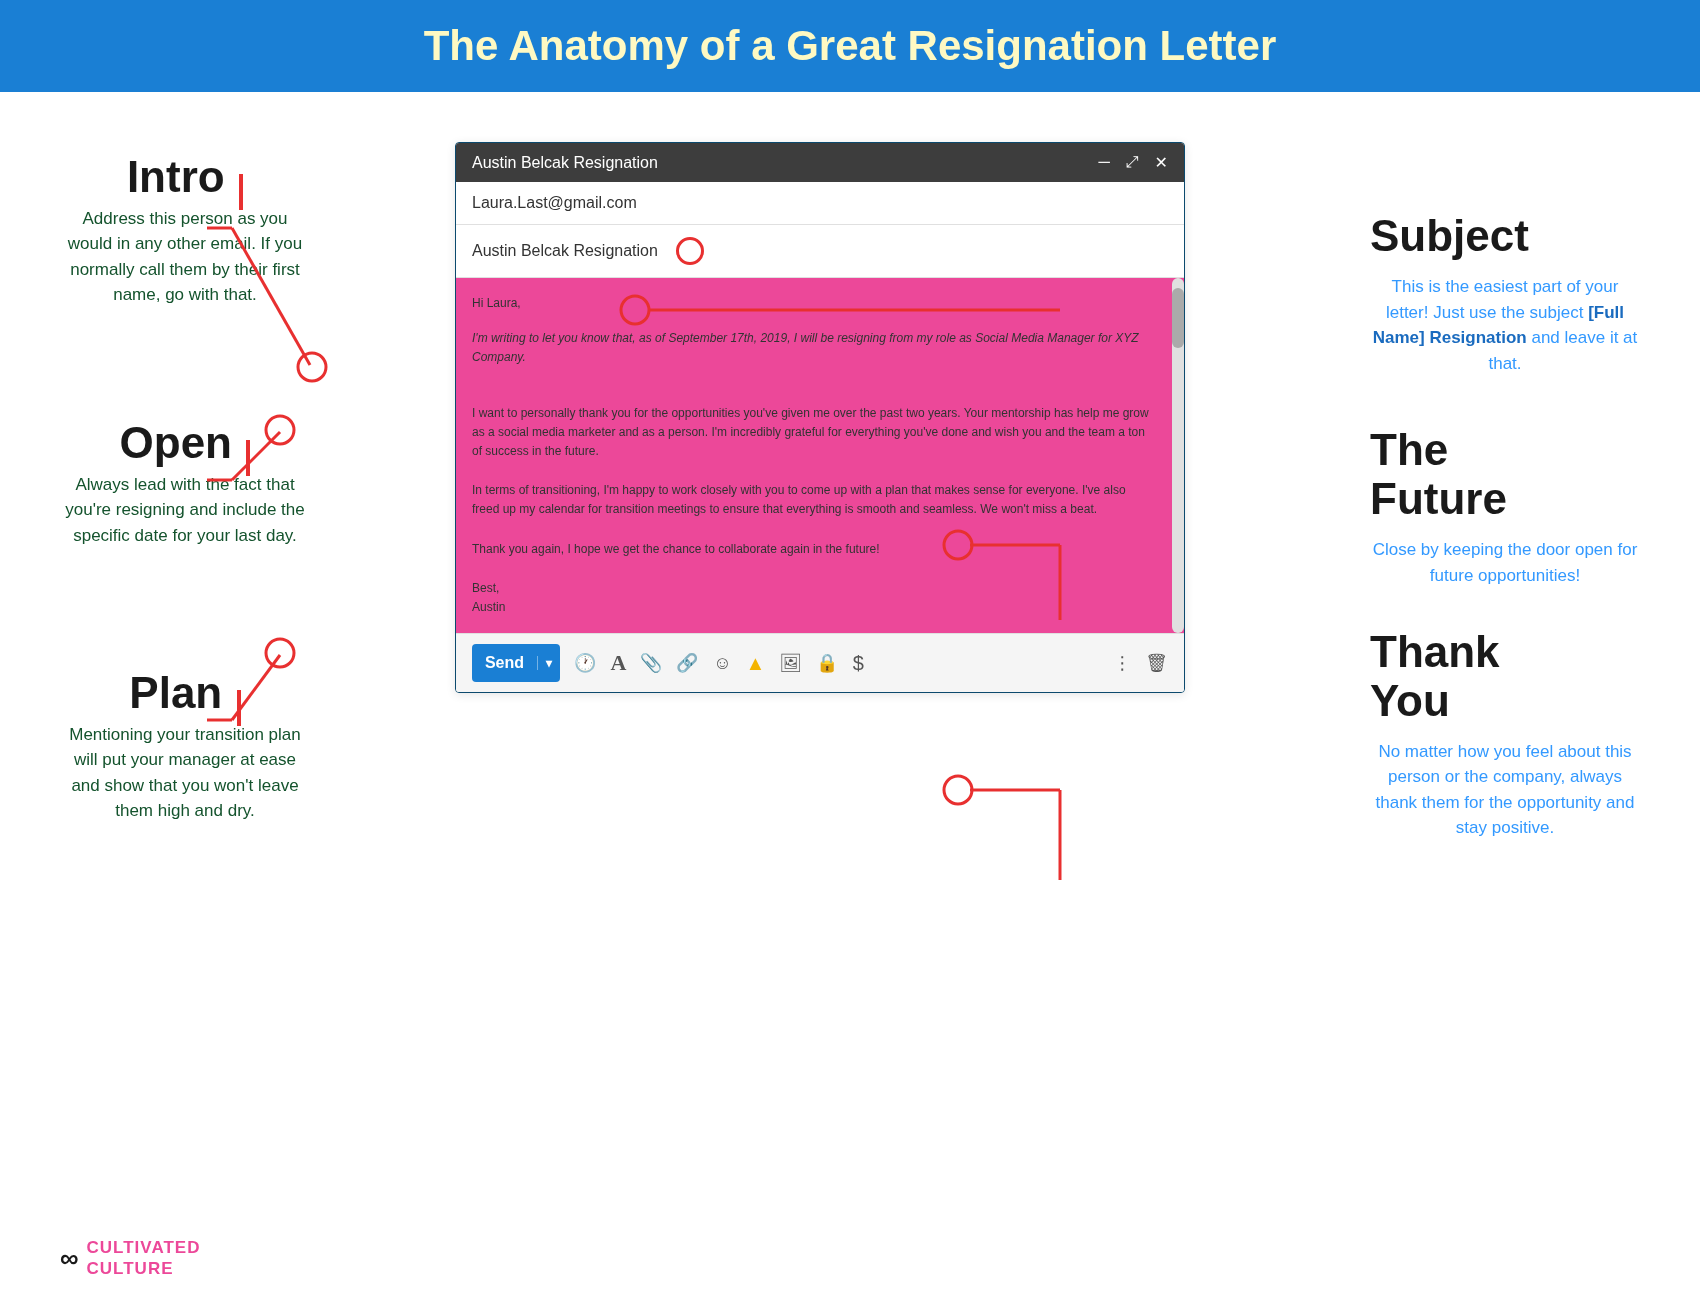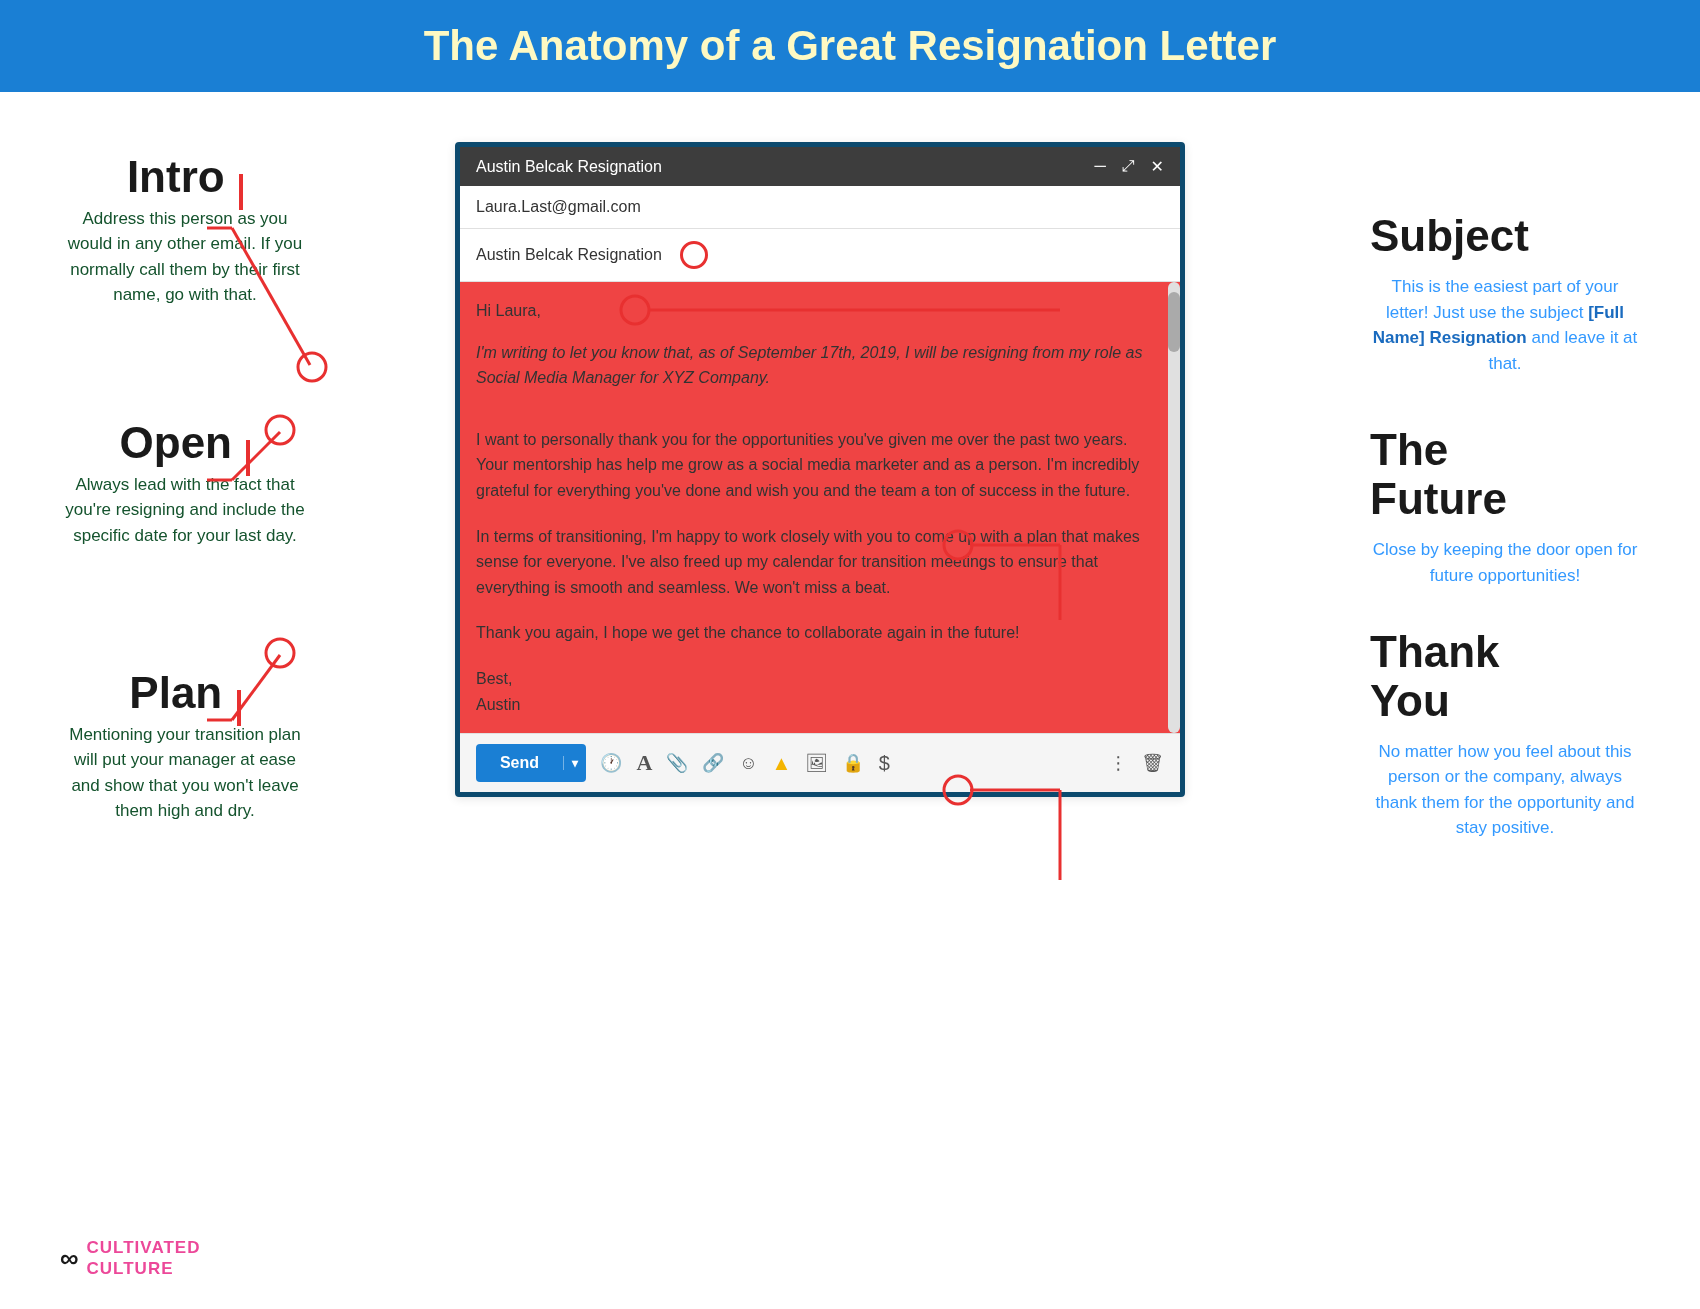"Austin Belcak Resignation" .email-container { border: 5px solid #0c4a6e -> 1px solid #0c4a6e }
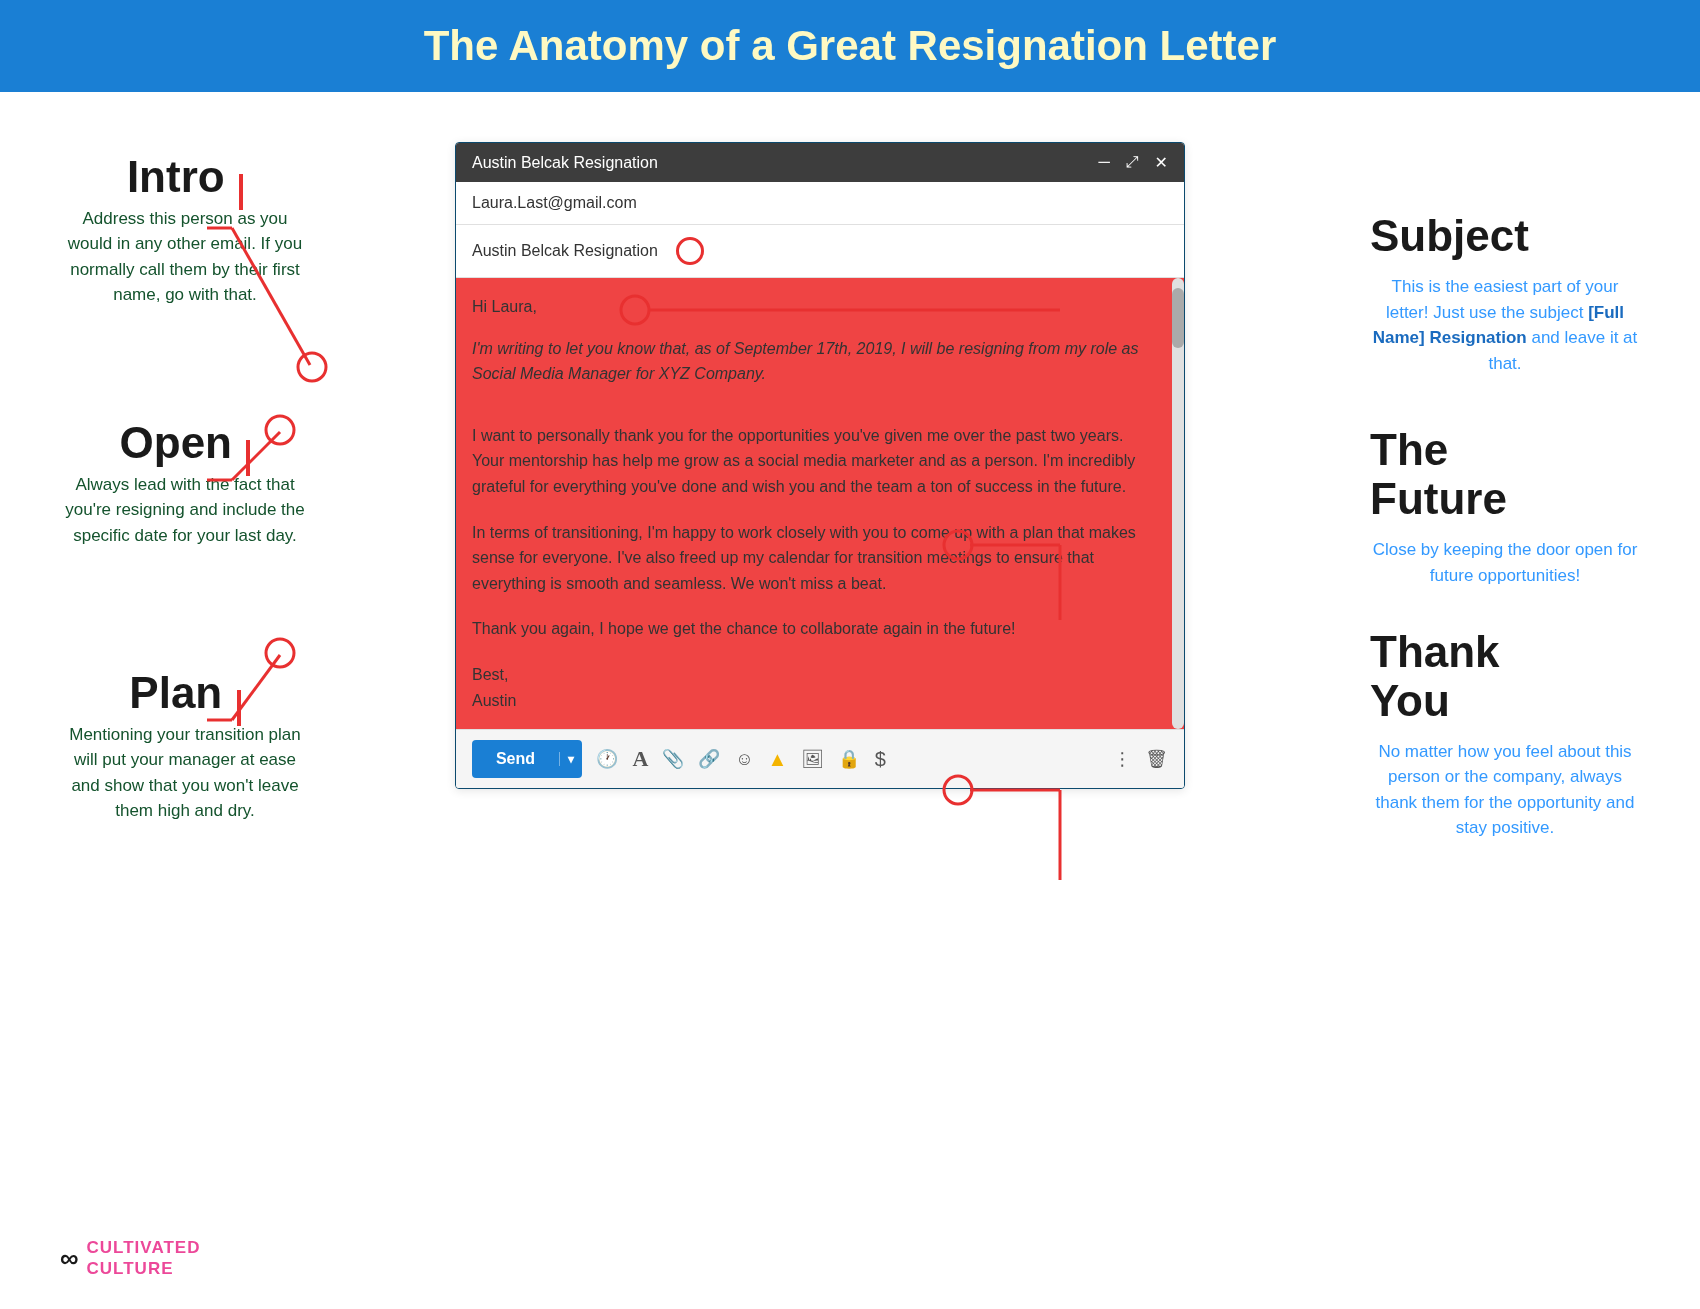"Hi Laura," .email-body { background: #ef4444 -> #ec4899; font-size: 16px -> 12px }
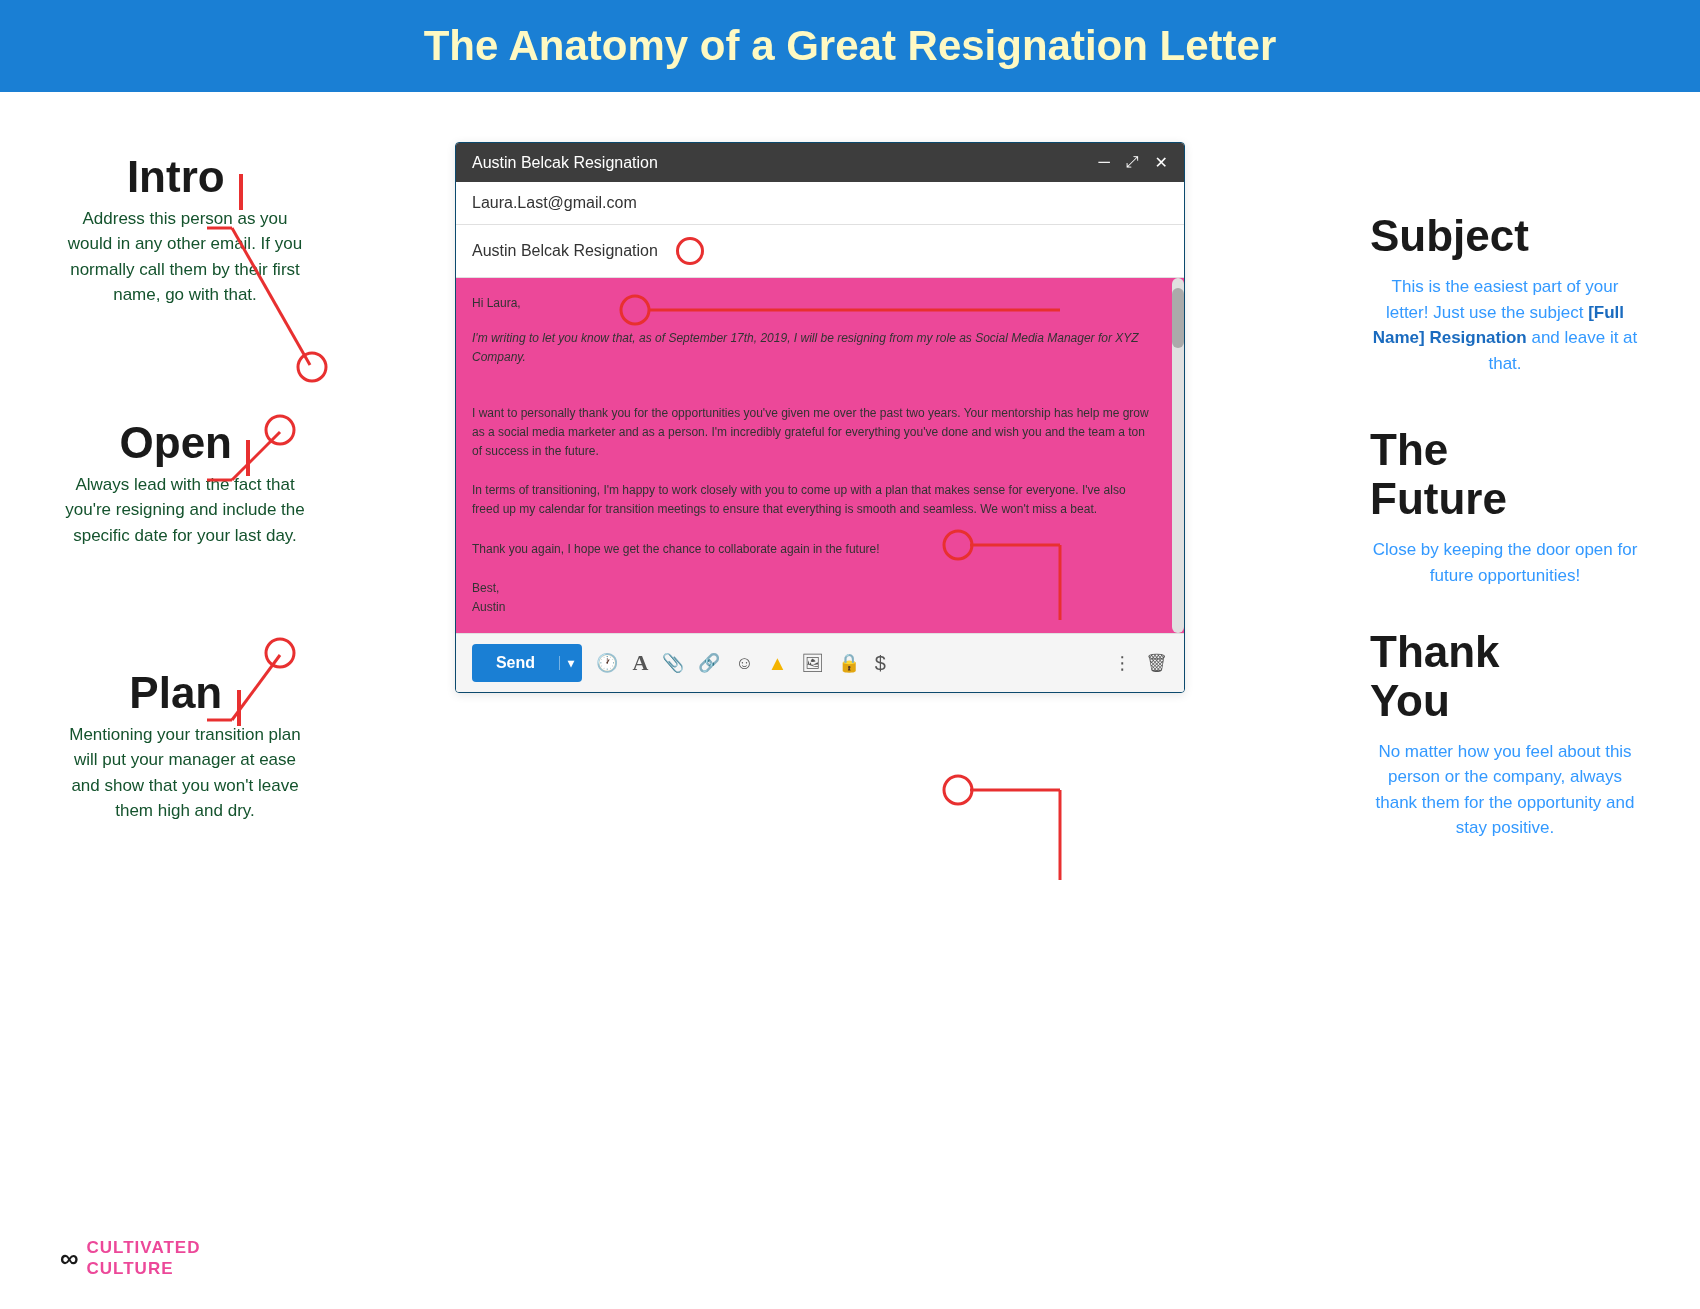"Send" .send-btn { width: 110px -> 88px }
